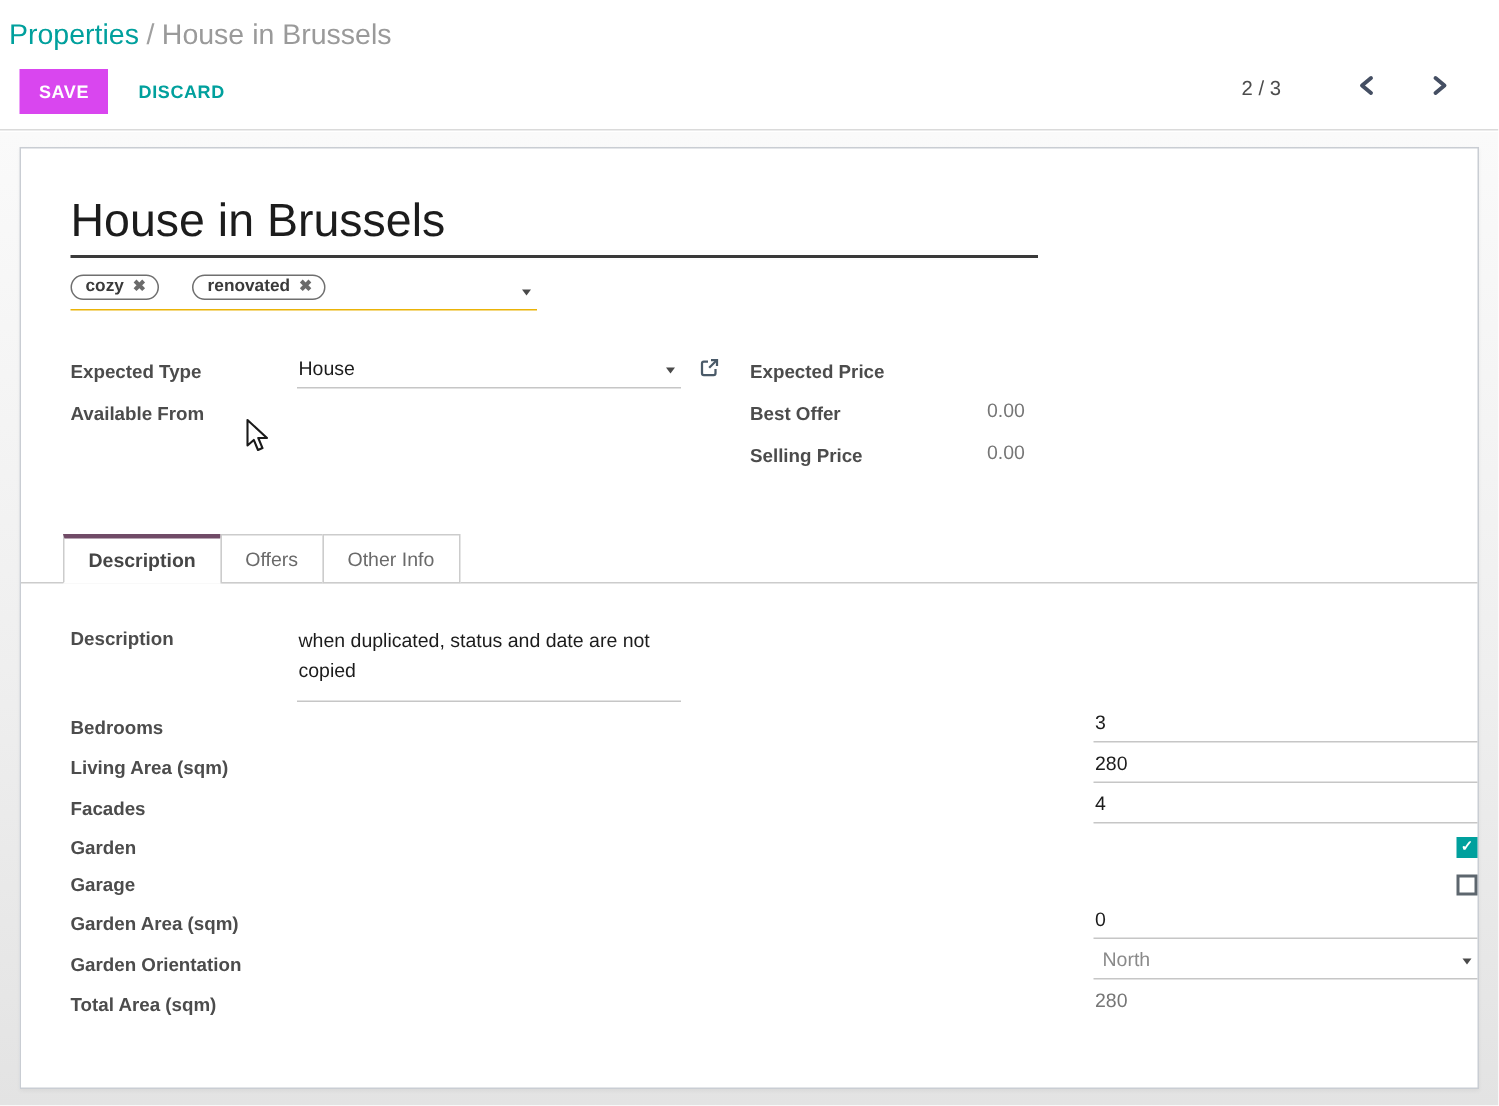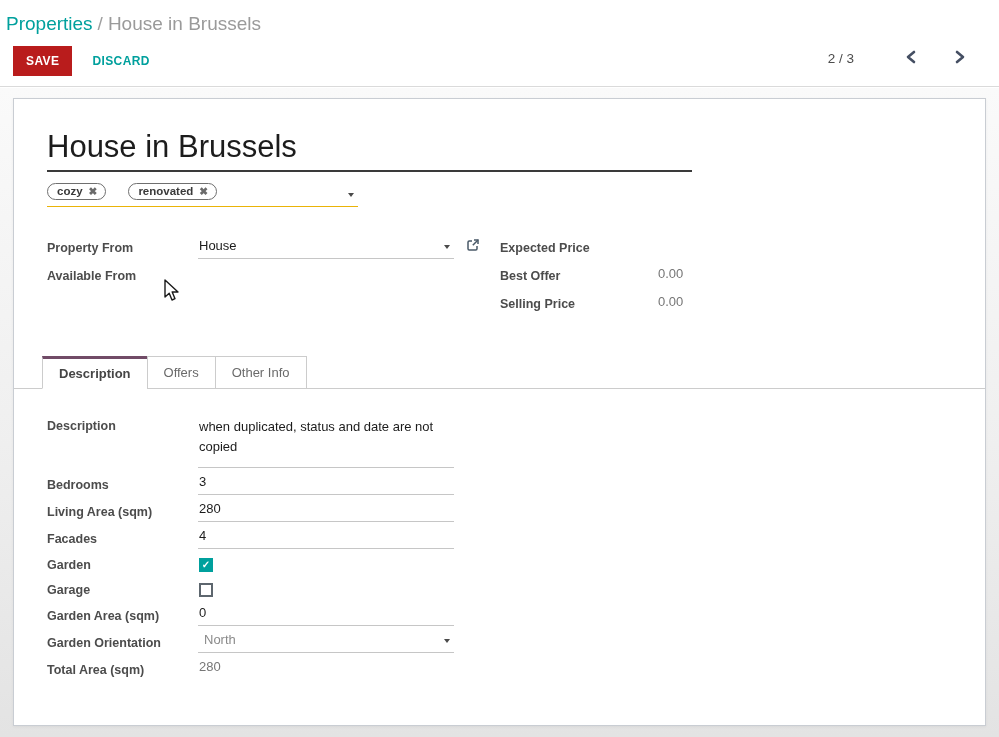"SAVE" .btn-save { background: #b91c1c -> #d946ef }
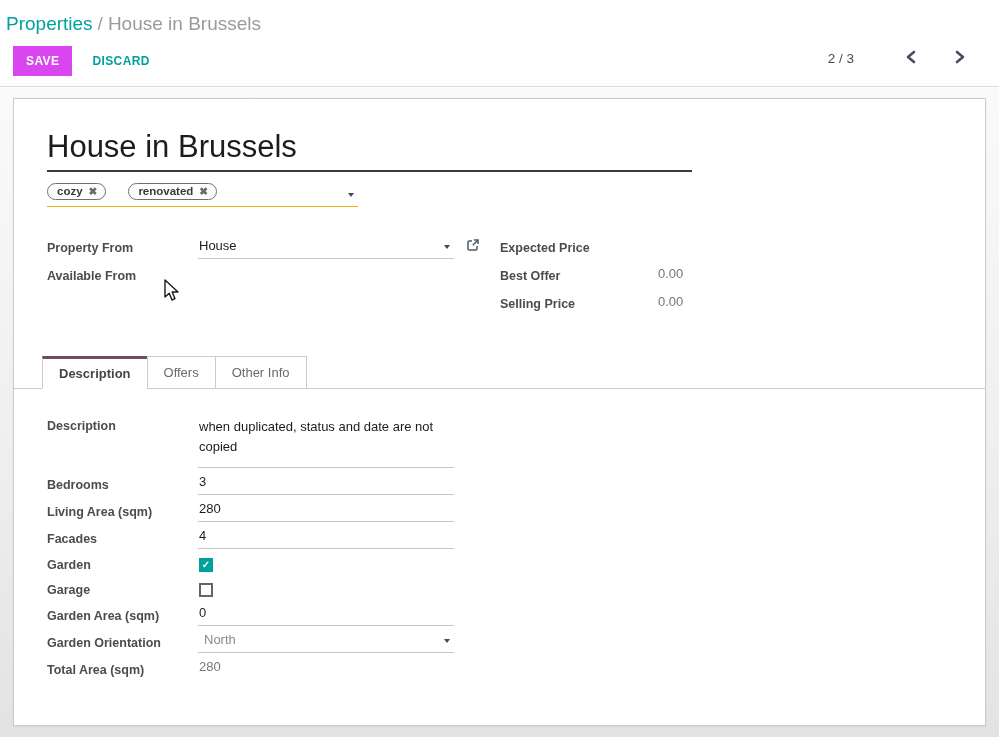"Property From" span.flabel { text: Property From -> Expected Type }
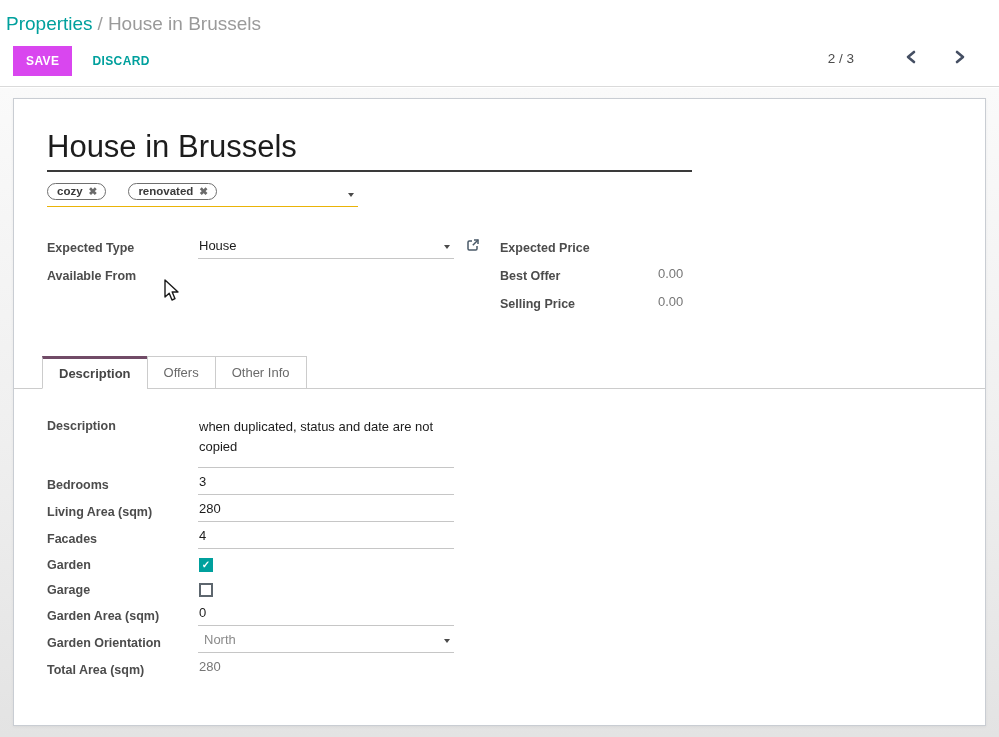"Bedrooms" .trow { justify-content: none -> space-between }
